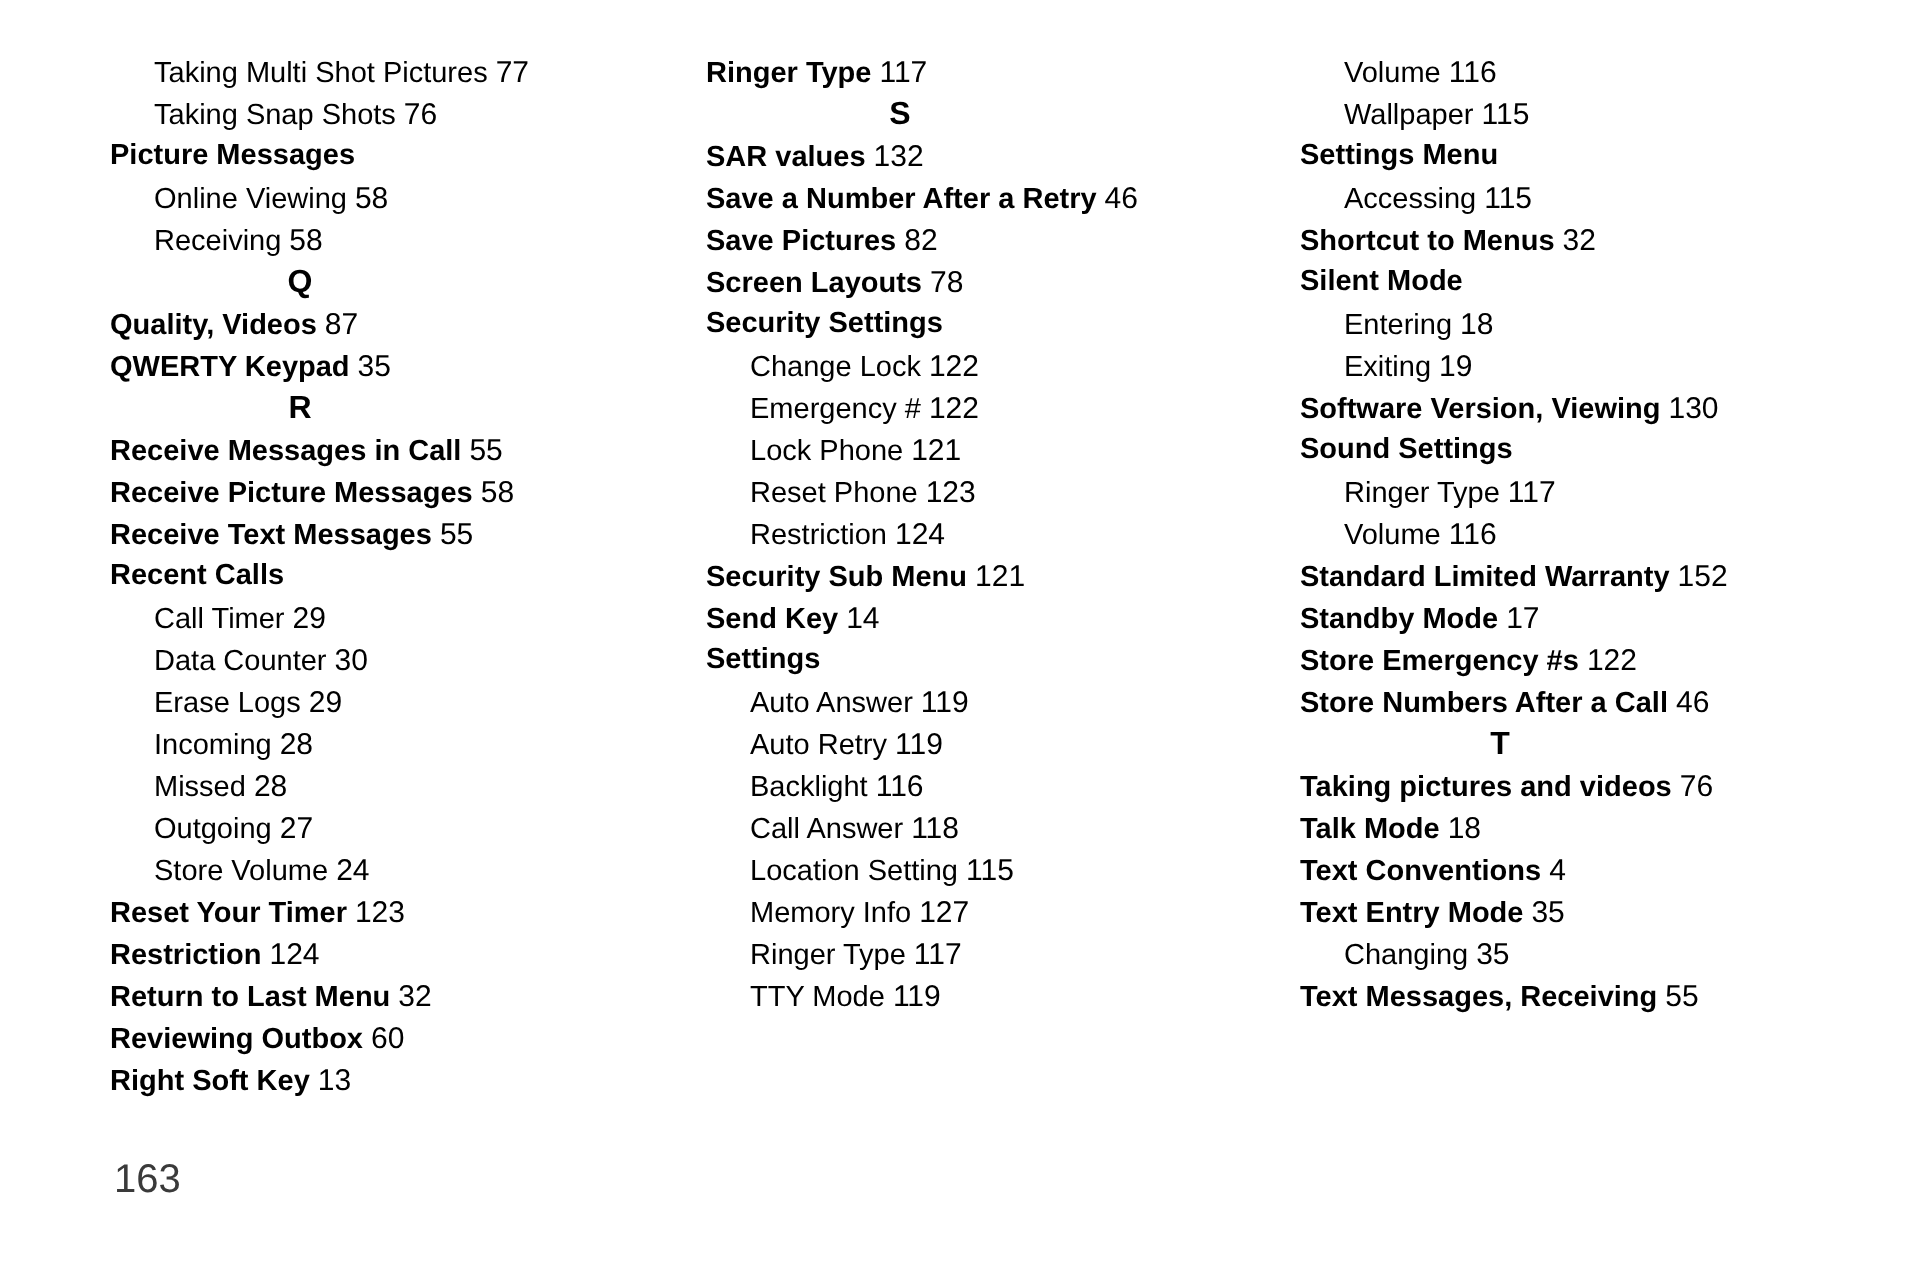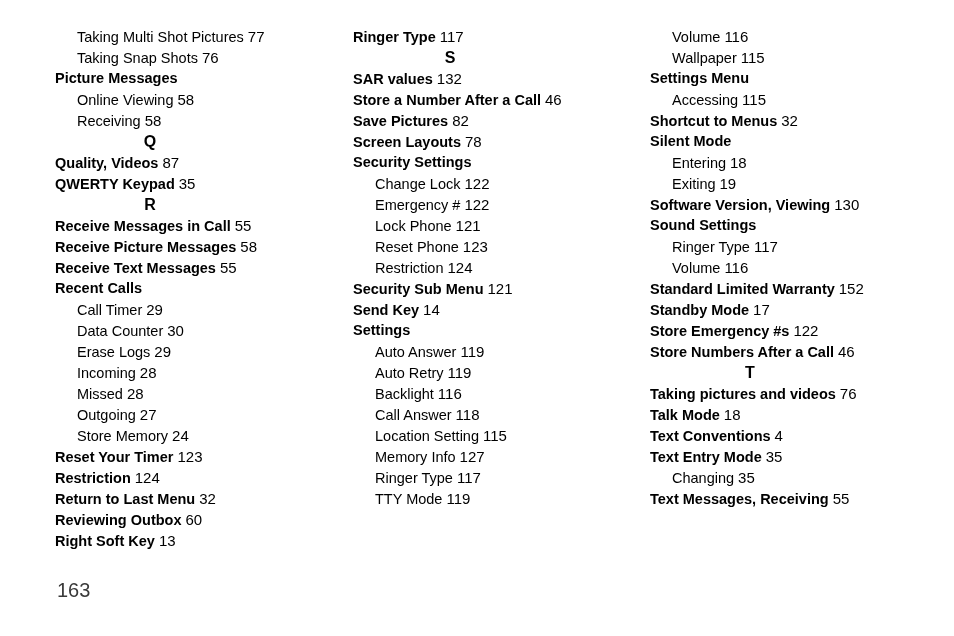"Store a Number After a" span.title { text: Store a Number After a Call -> Save a Number After a Retry }
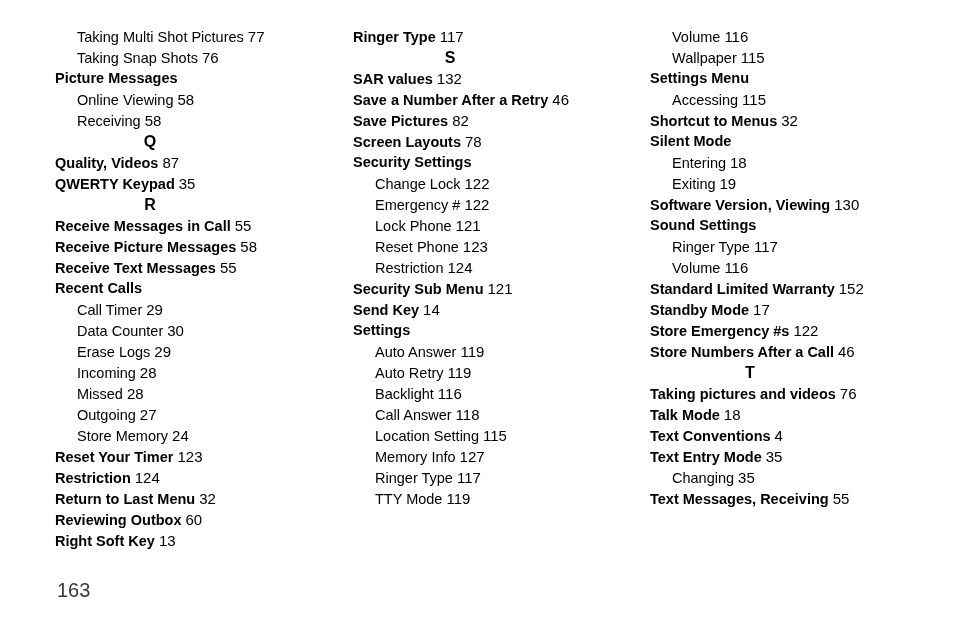"Store Memory" span.title { text: Memory -> Volume }
